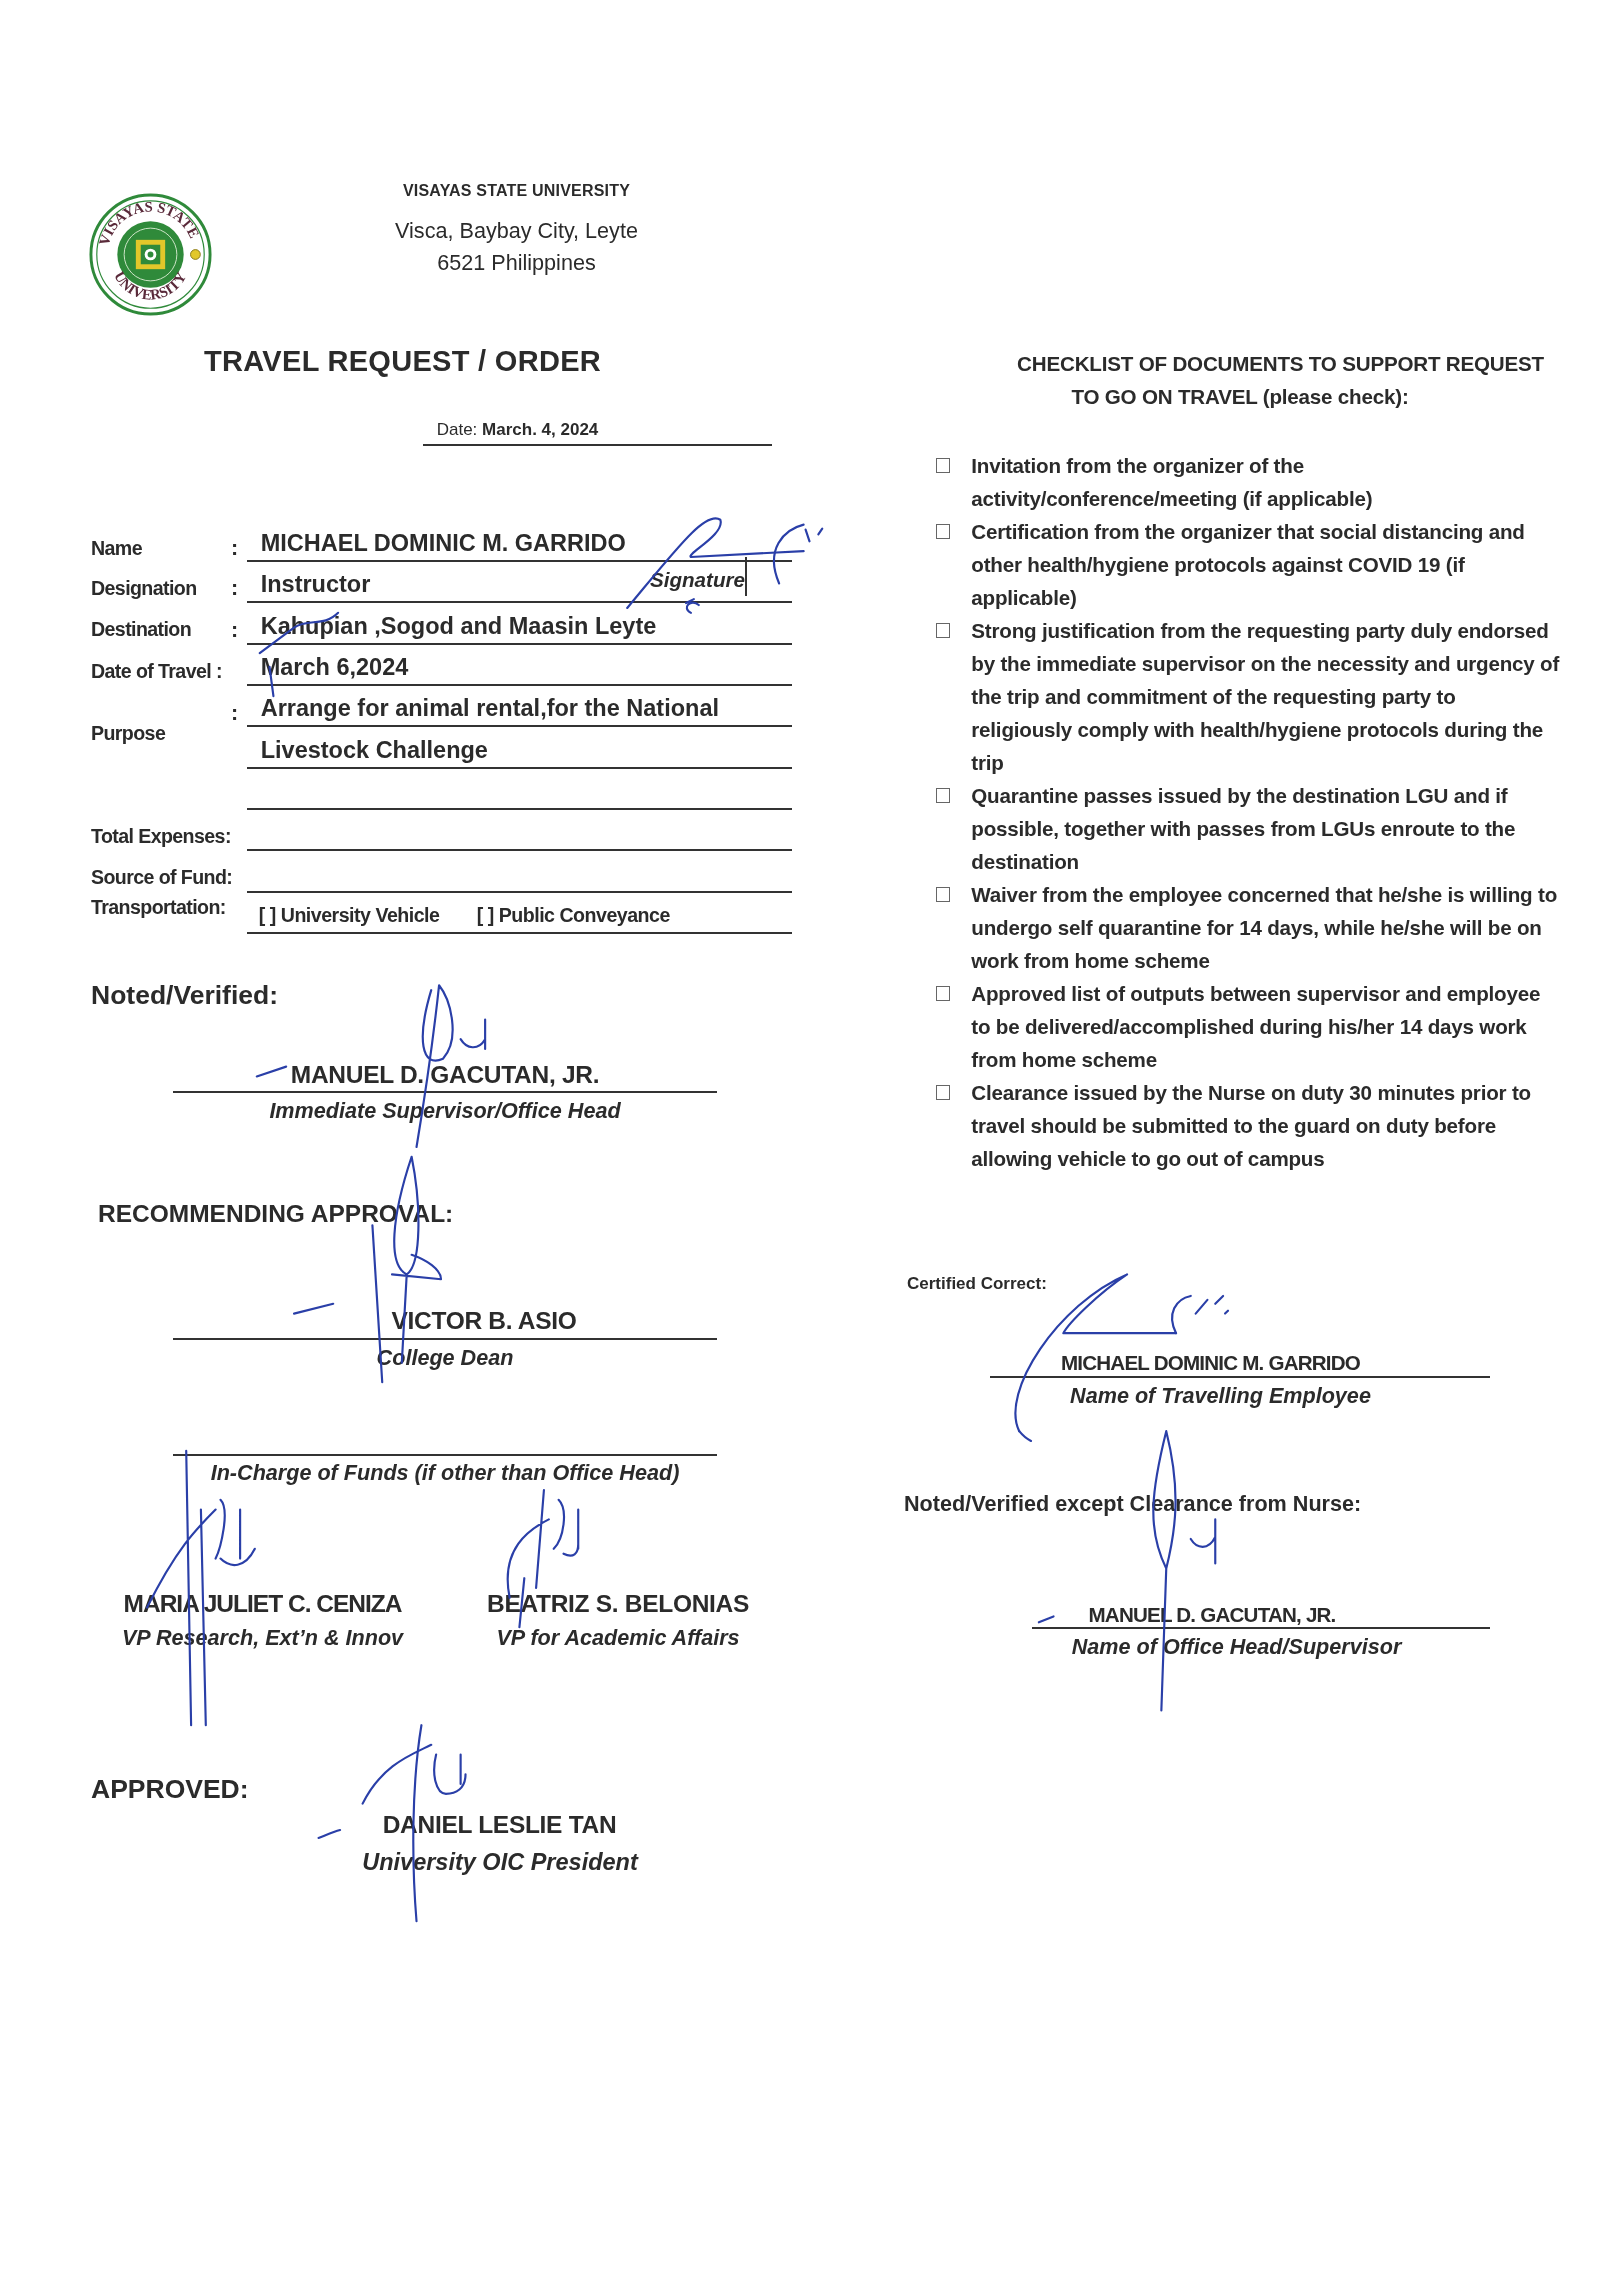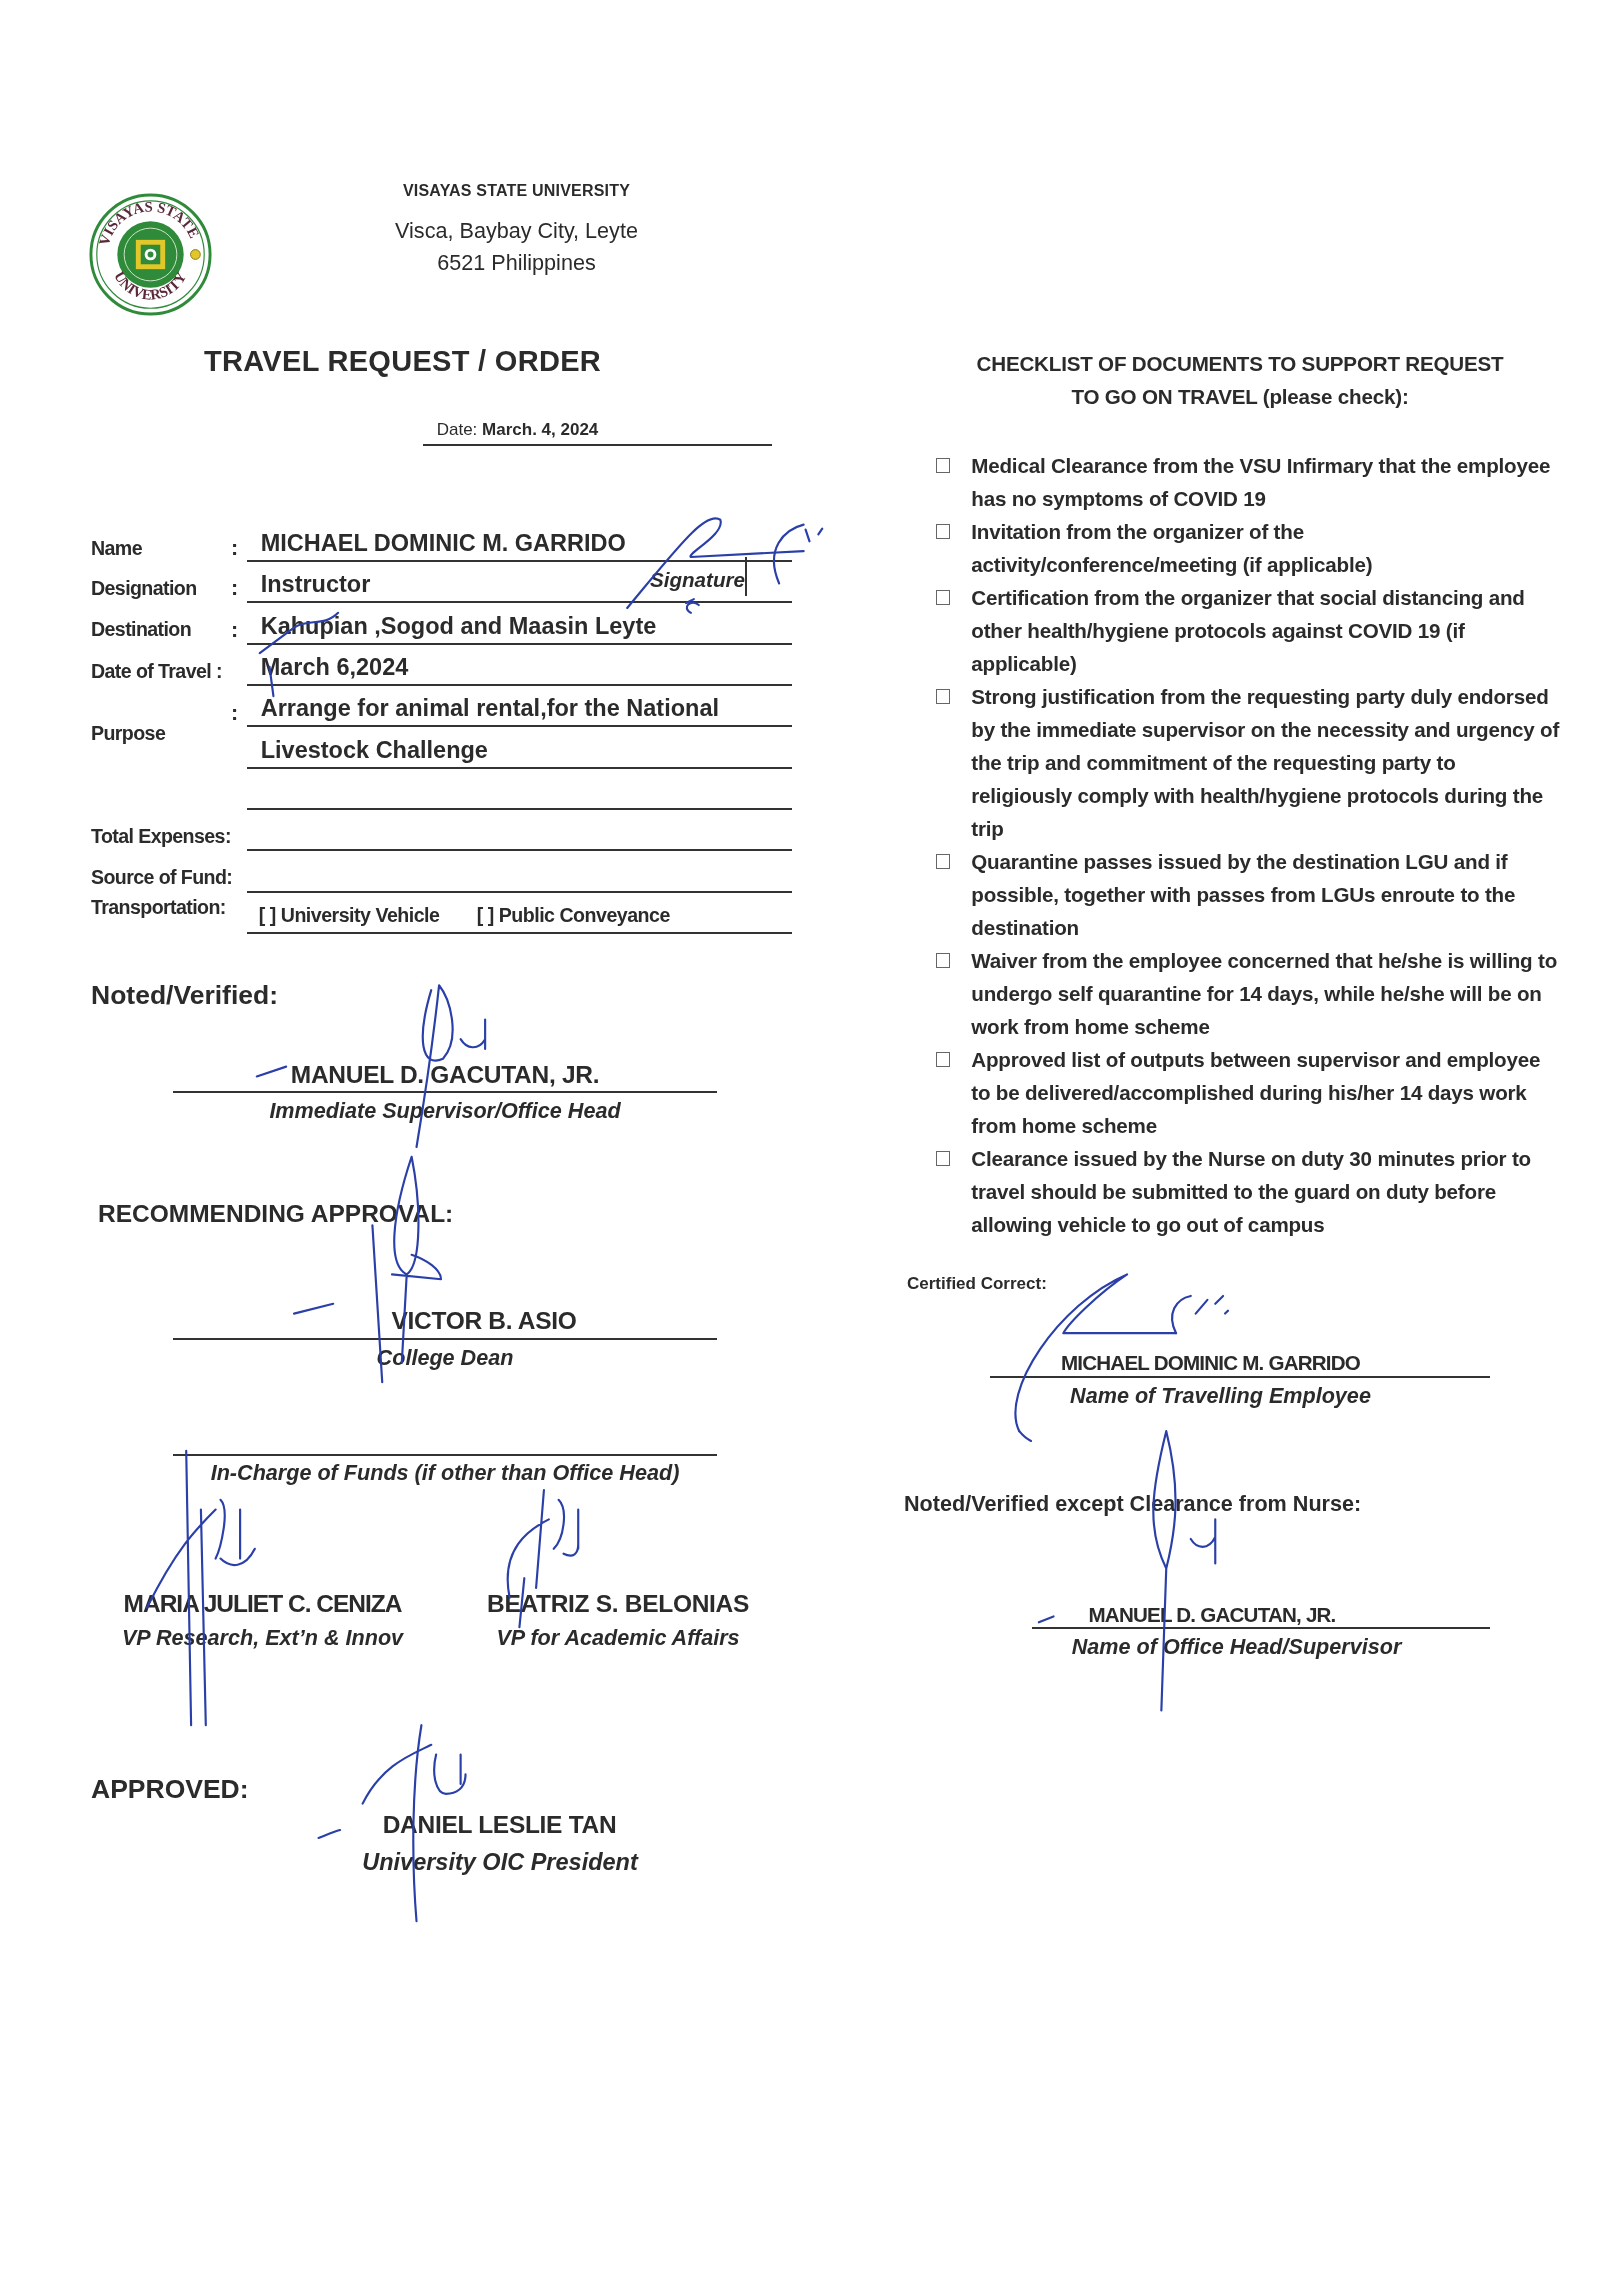"CHECKLIST OF DOCUMENTS TO SUPPORT" div.abs { text-align: none -> right }
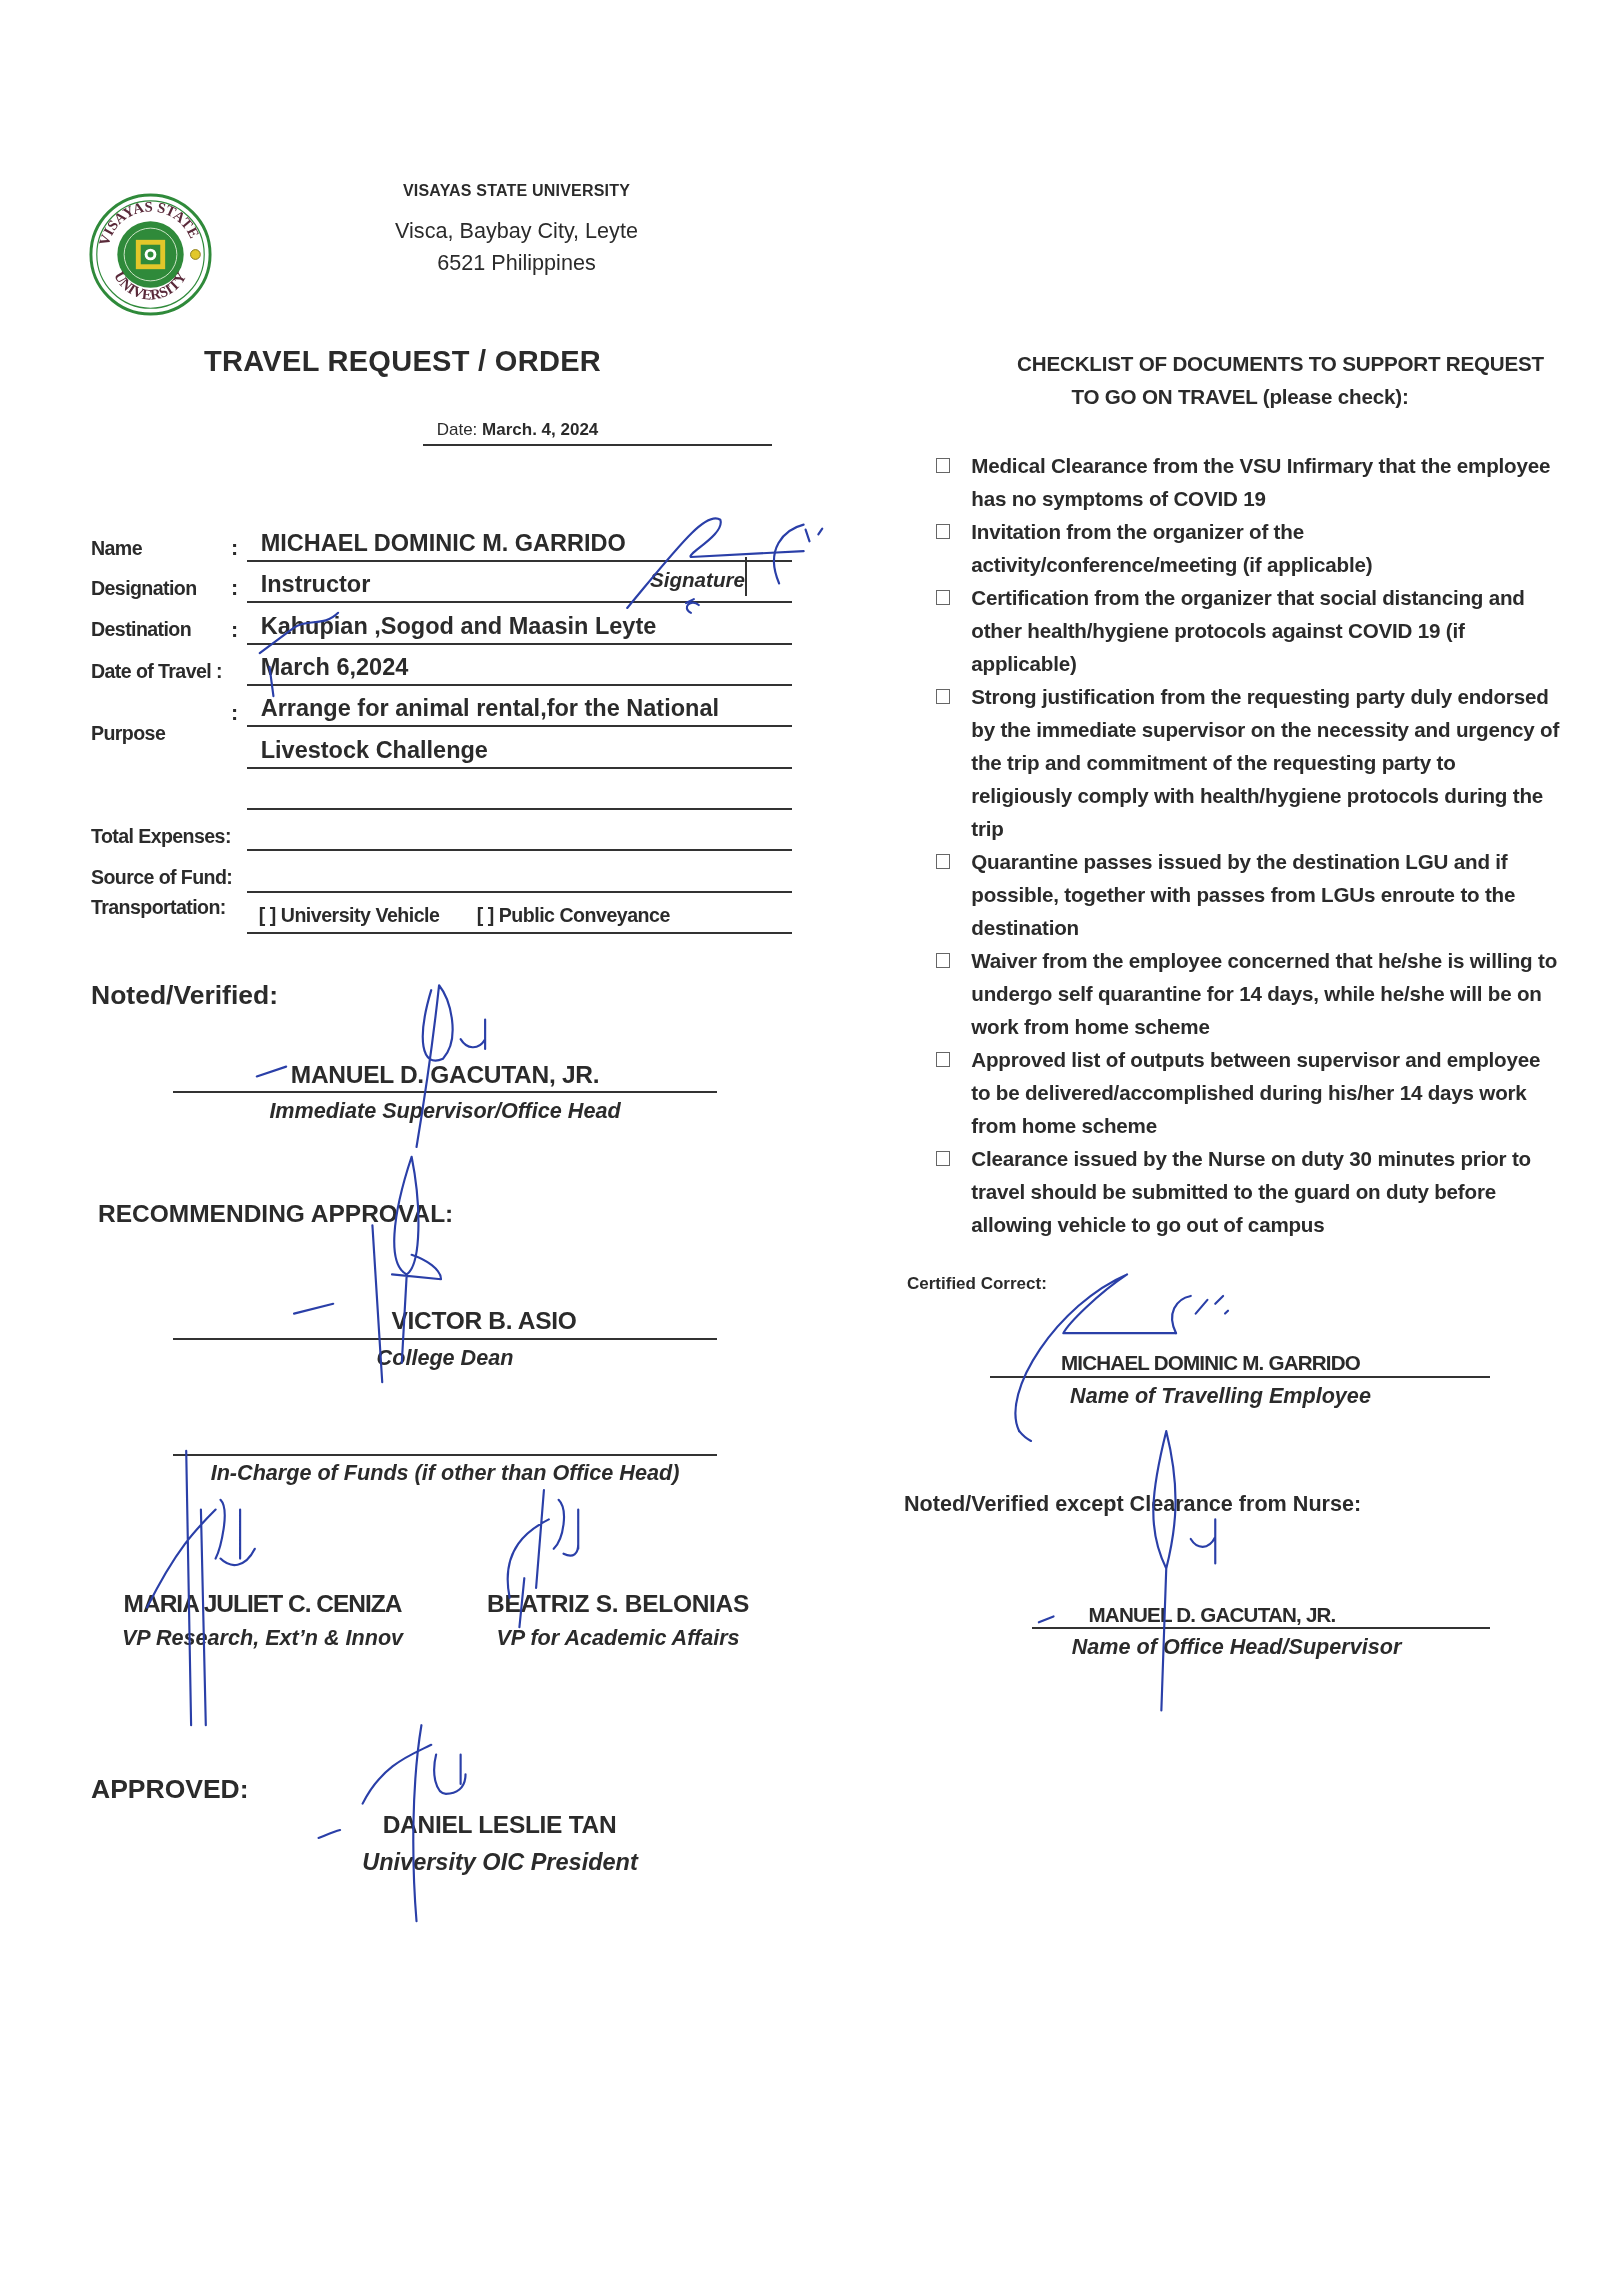"Medical Clearance from the VSU" div.chk-item { html: <div> <span></span> <span>Medical Clearance from the VSU Infirmary that the employee has no symptoms of COVID 19</span> </div> -> none }
